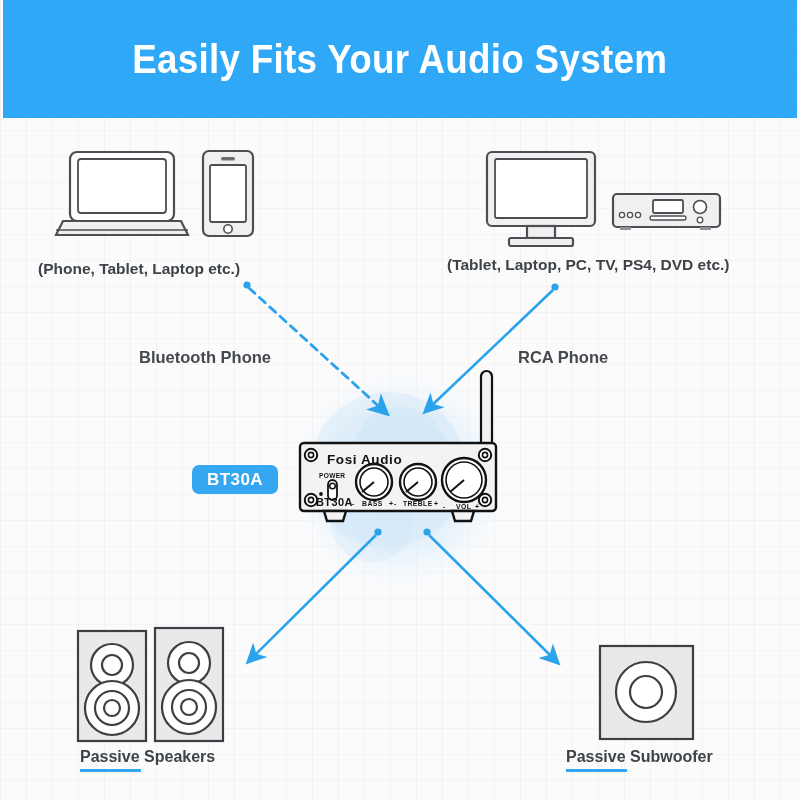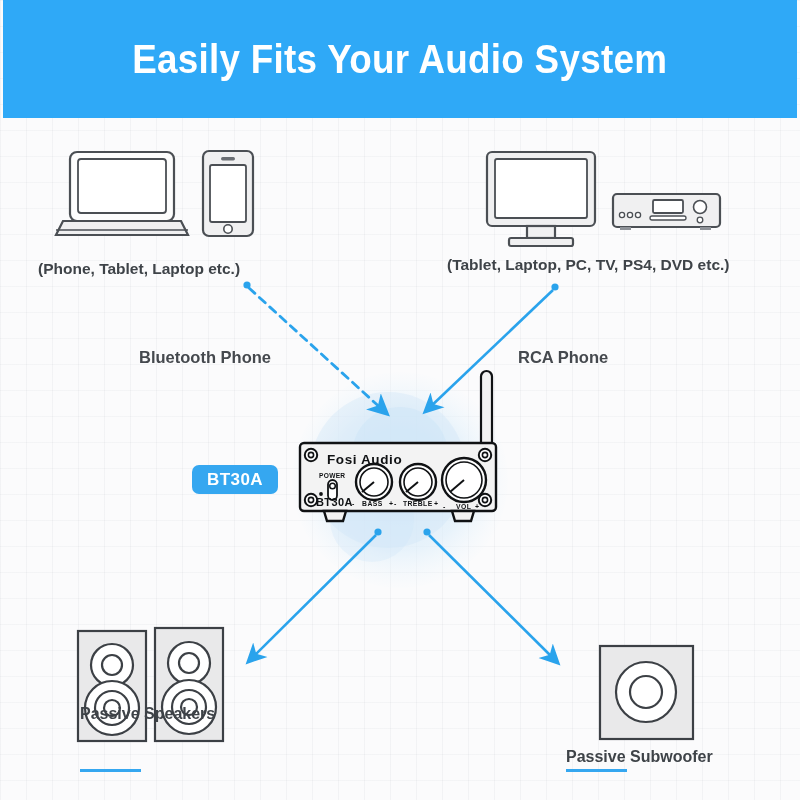"Passive Speakers" div.out-label { top: 705px -> 748px }
